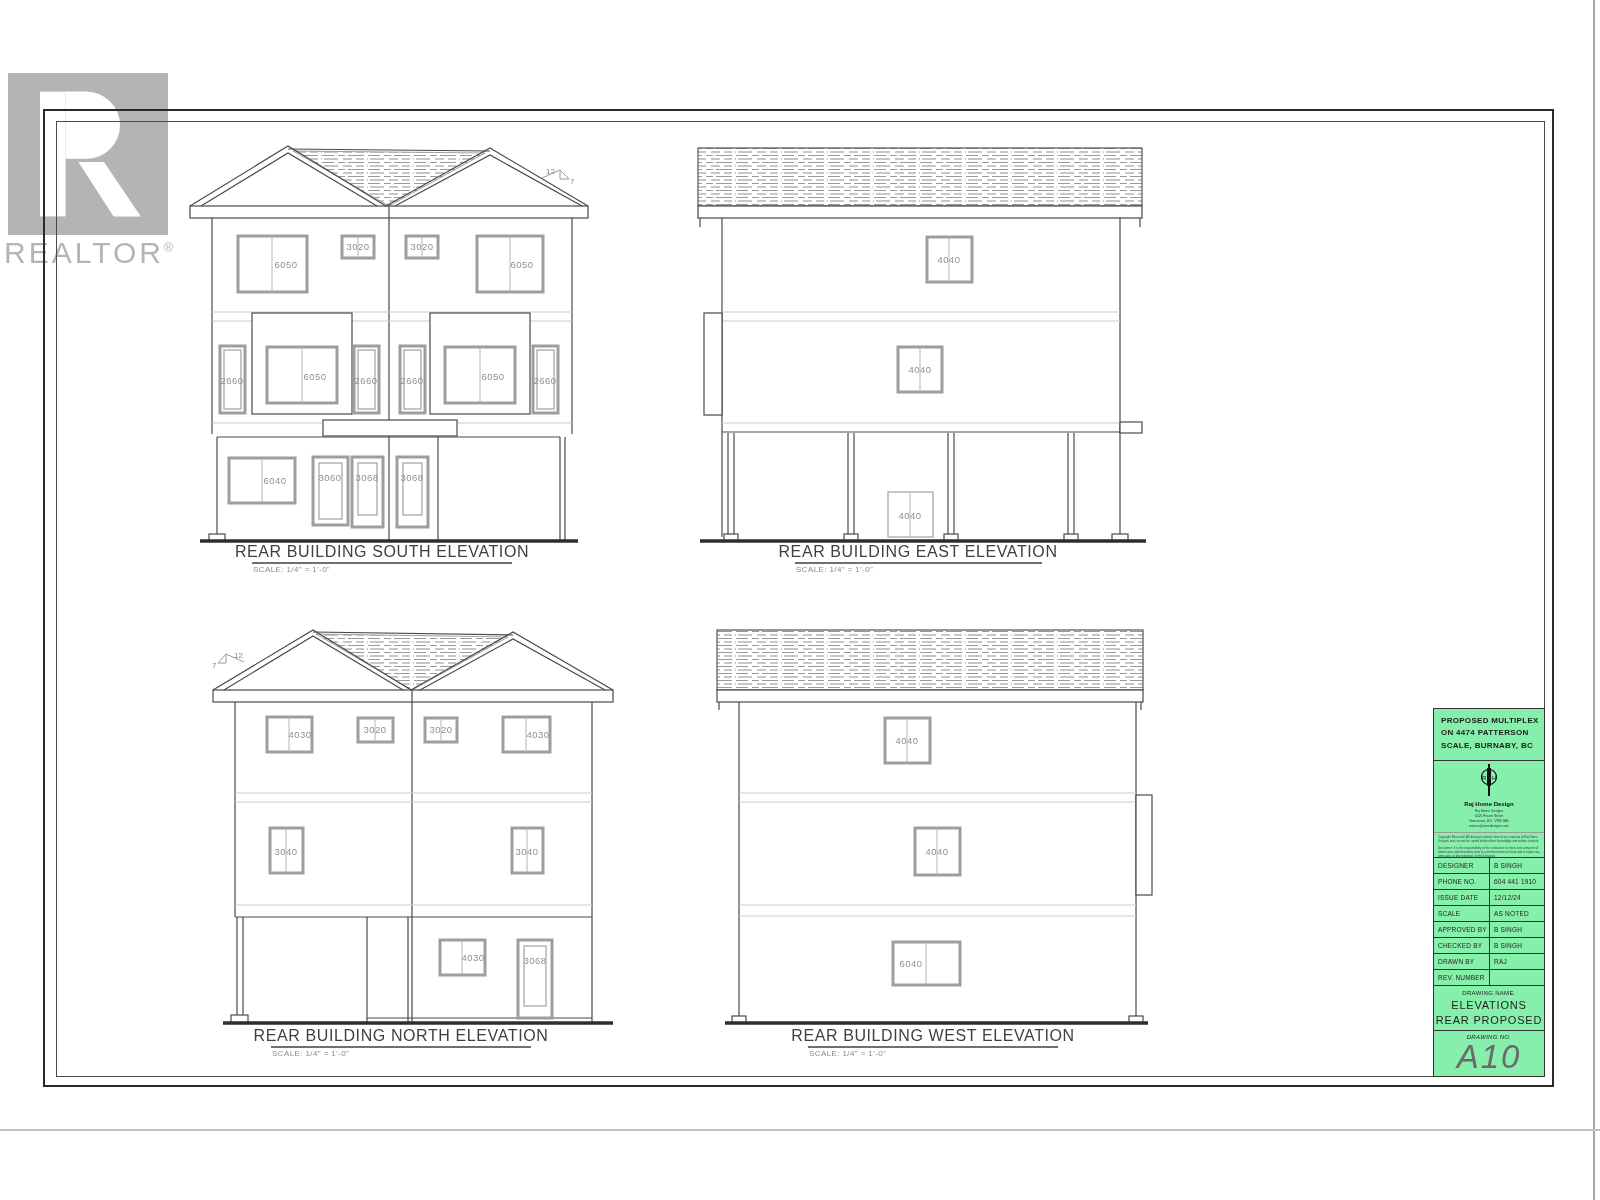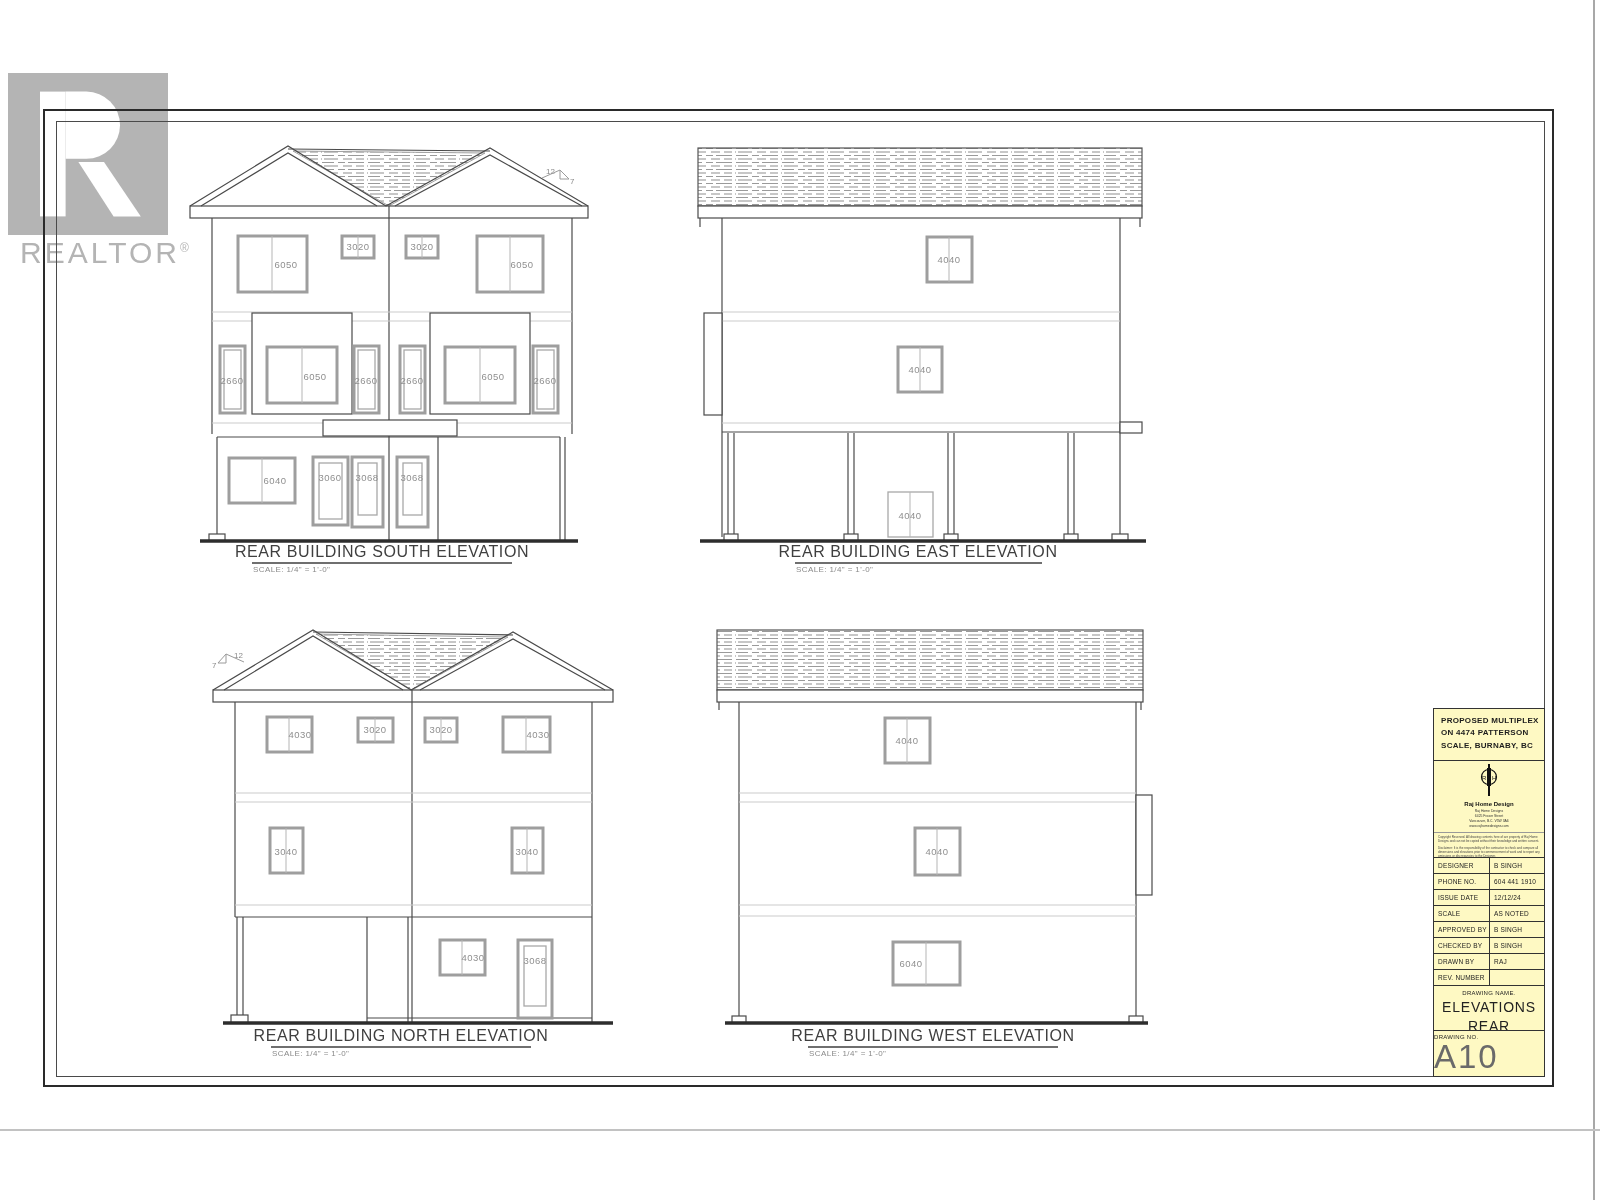"REALTOR®" .wm-label { left: 20px -> 4px }
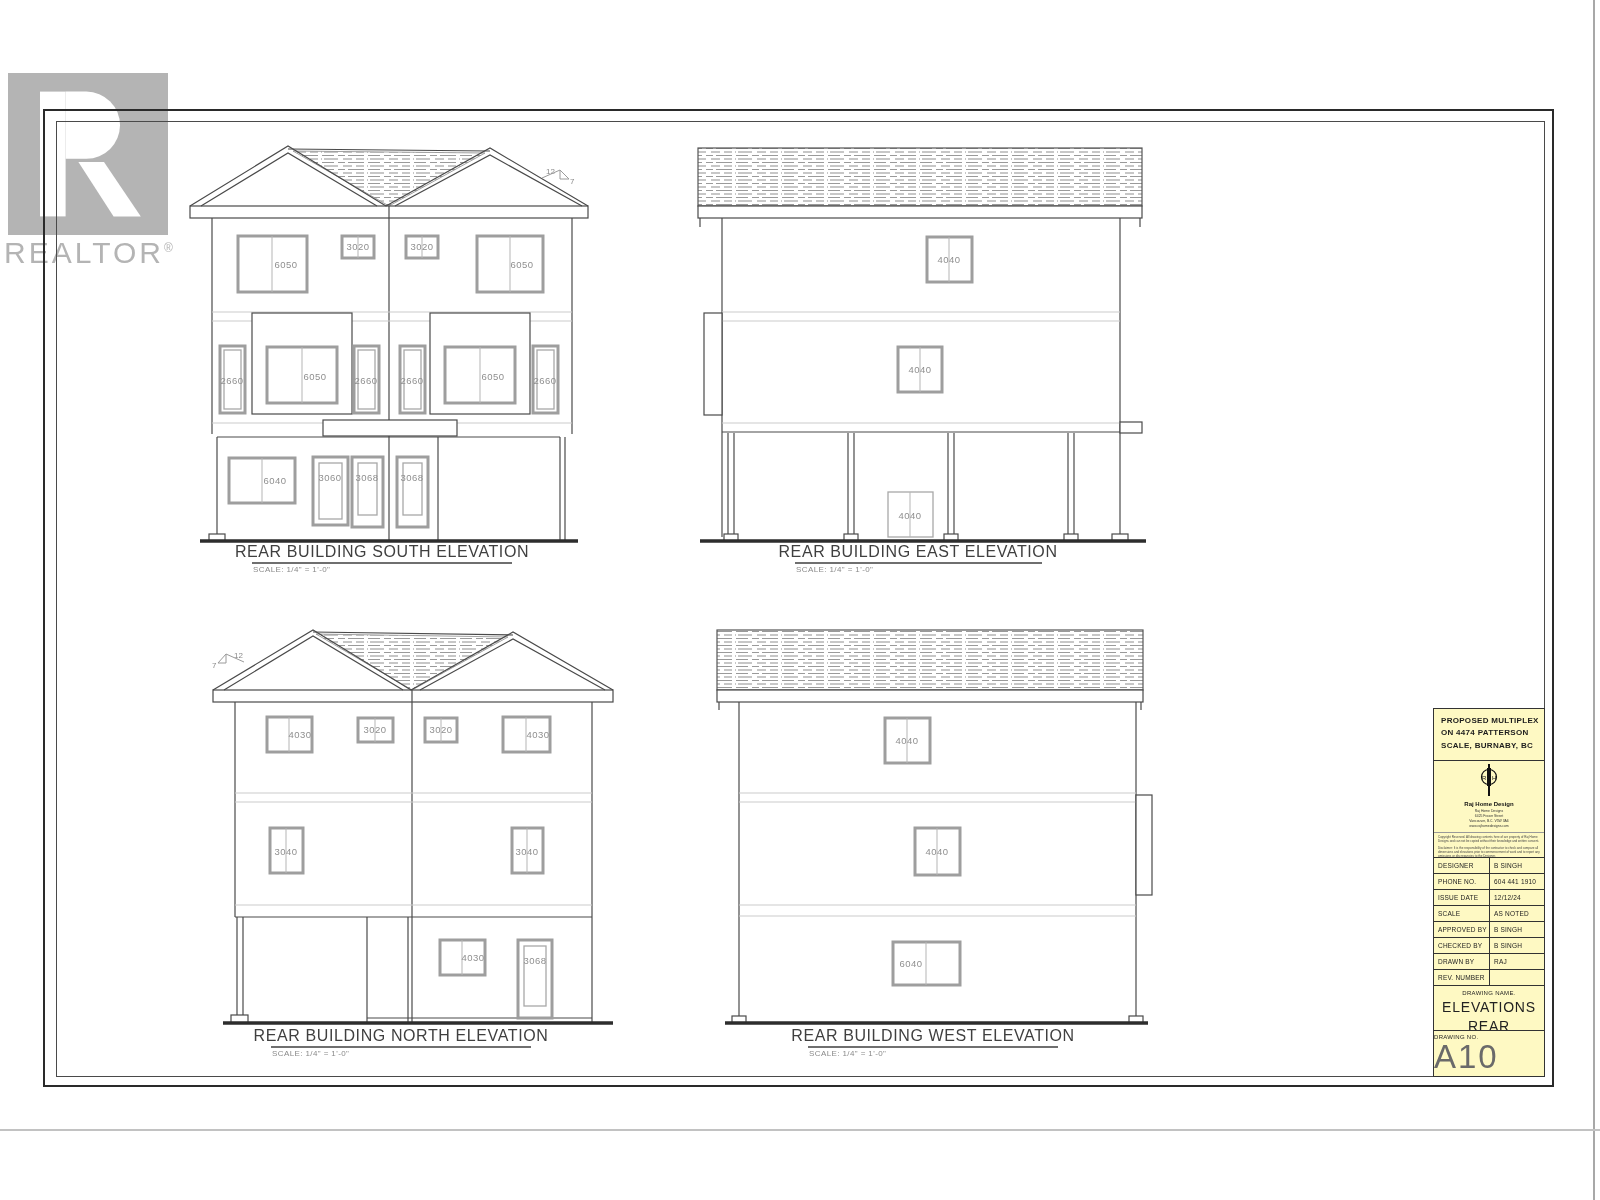"PROPOSED MULTIPLEX" .tblock { background: #fef9c3 -> #86efac }
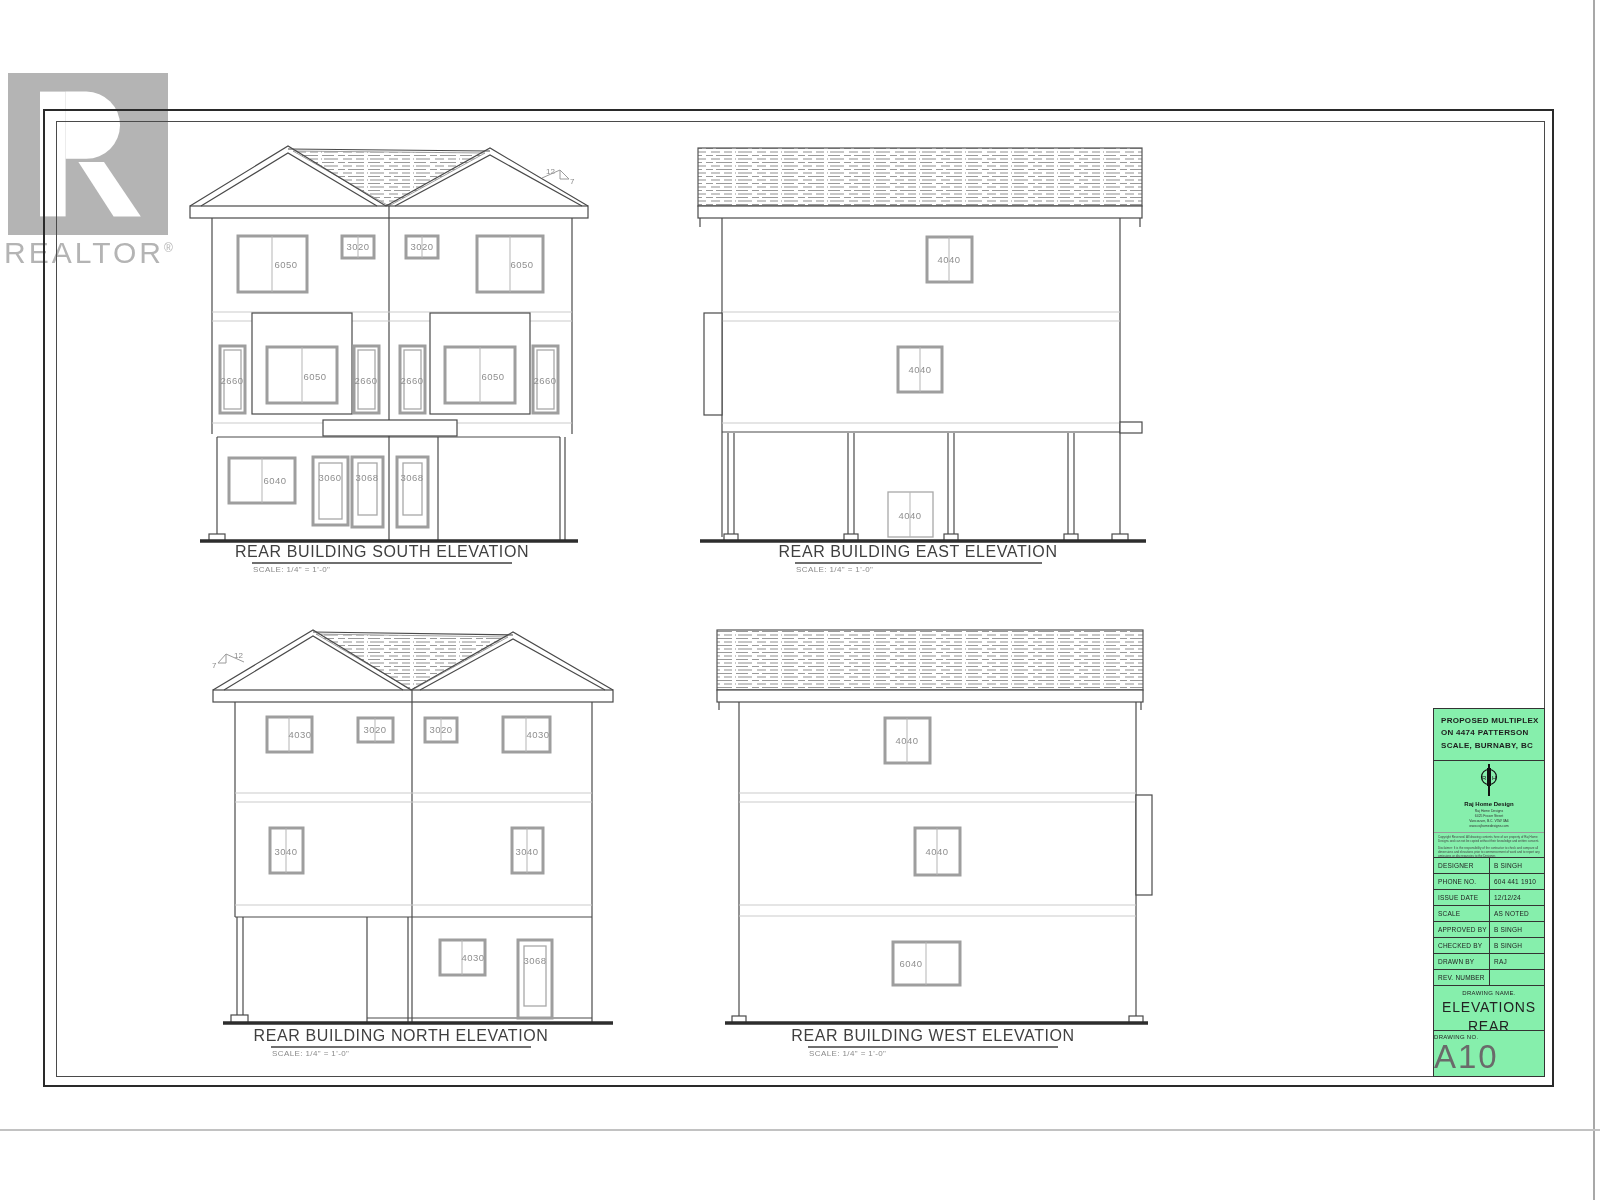"ELEVATIONS" .tb-name-line { font-size: 14px -> 11px }
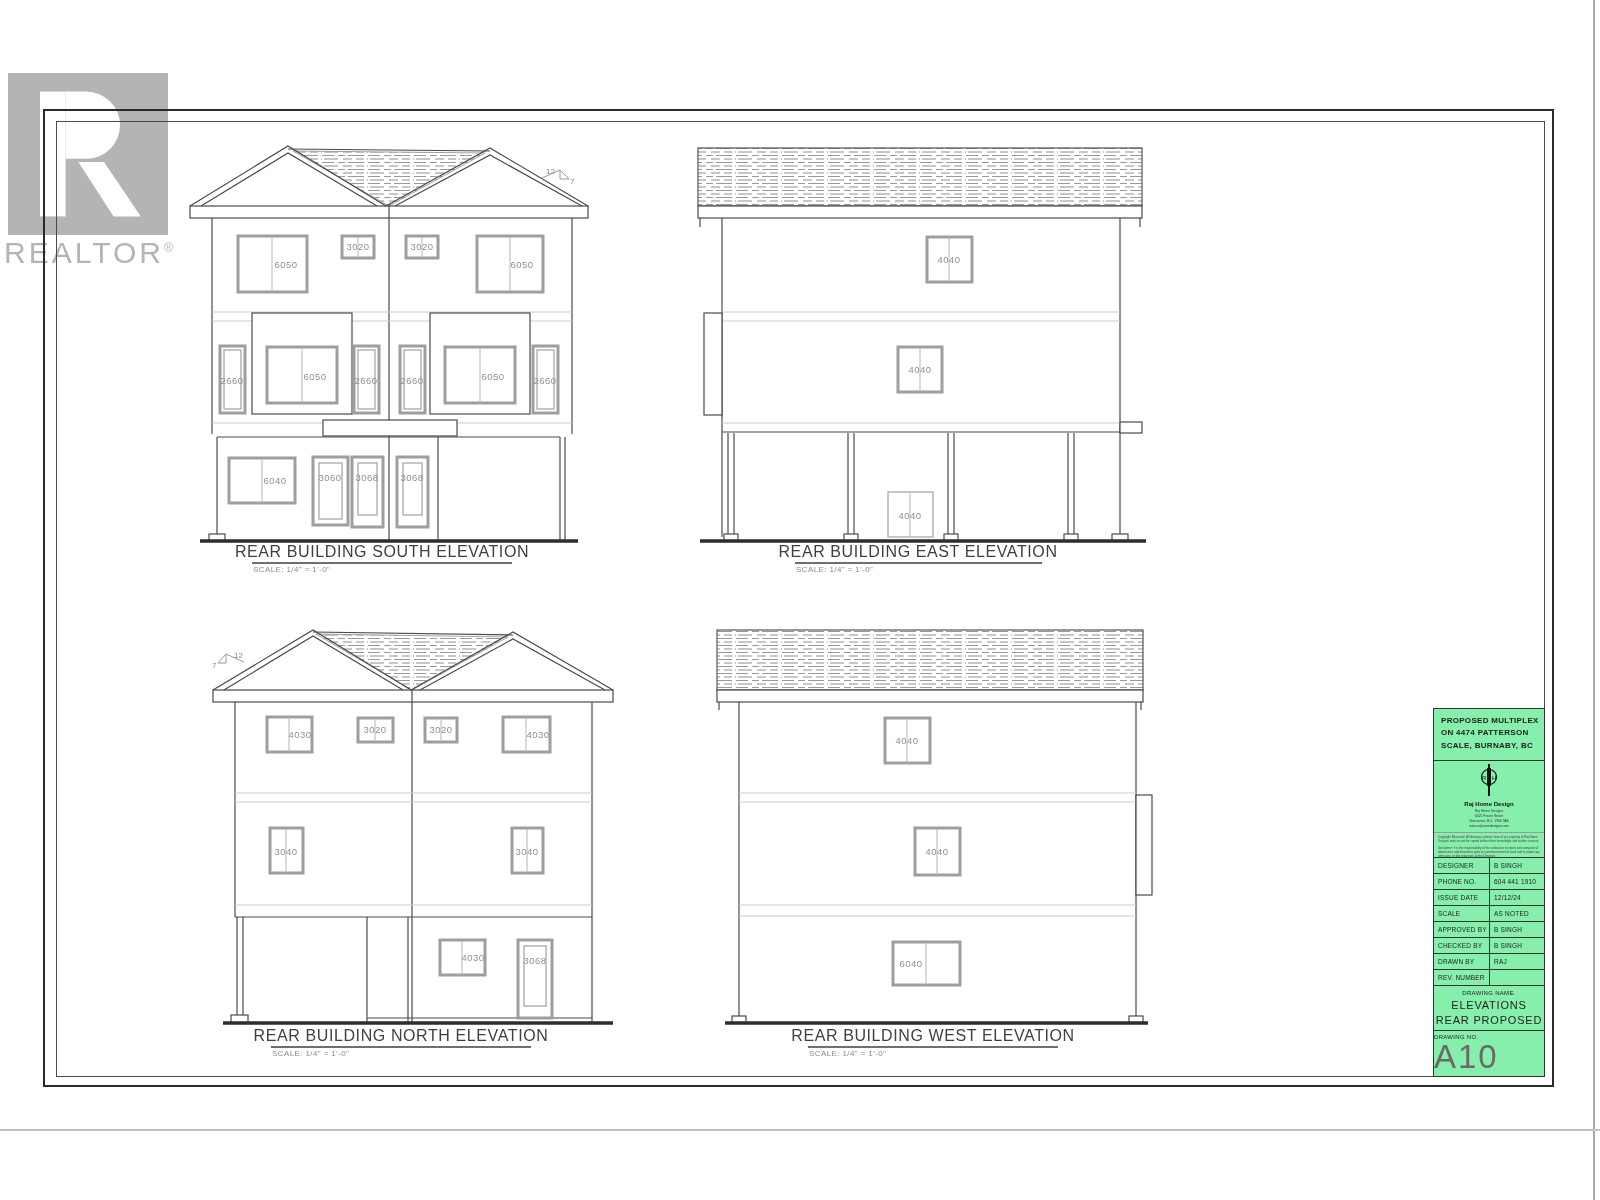"A10" .tb-no { font-style: none -> italic; text-align: left -> center }
